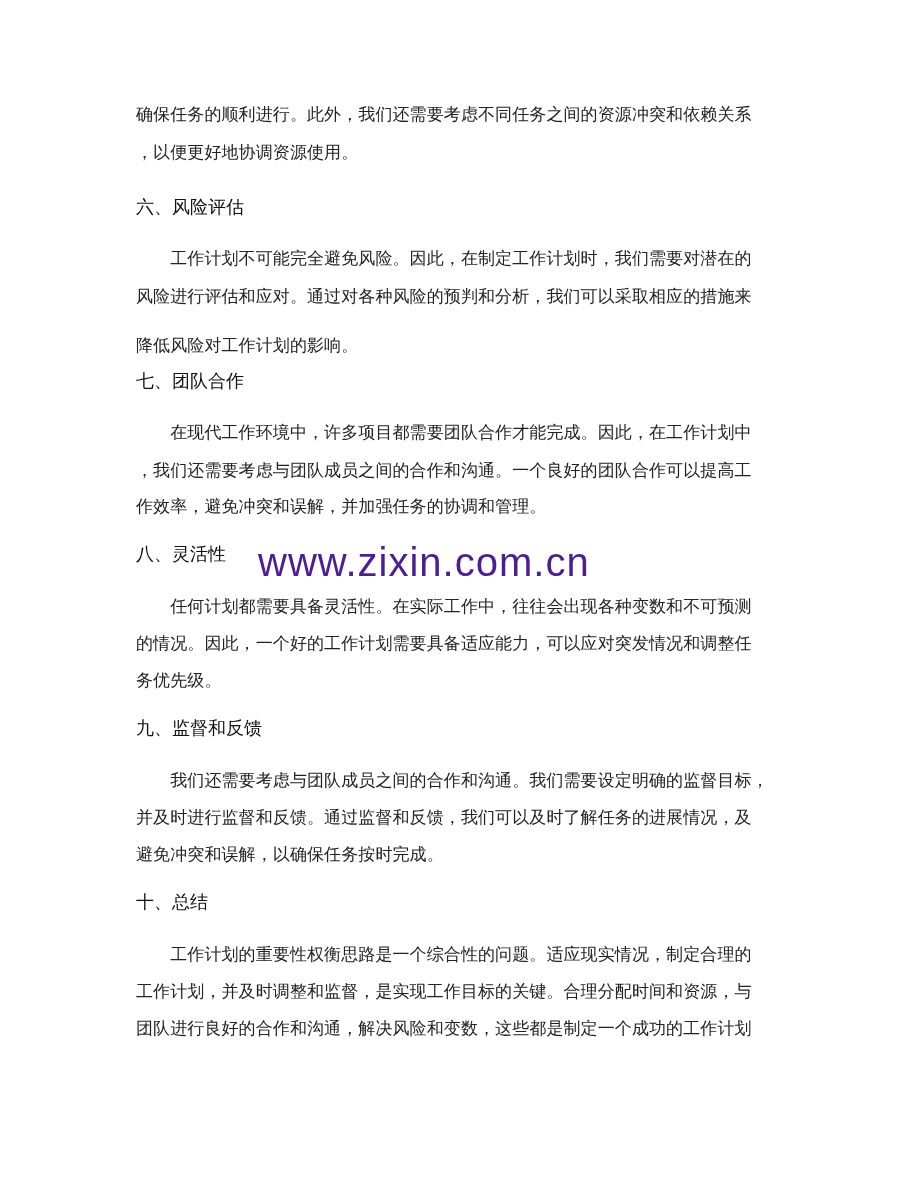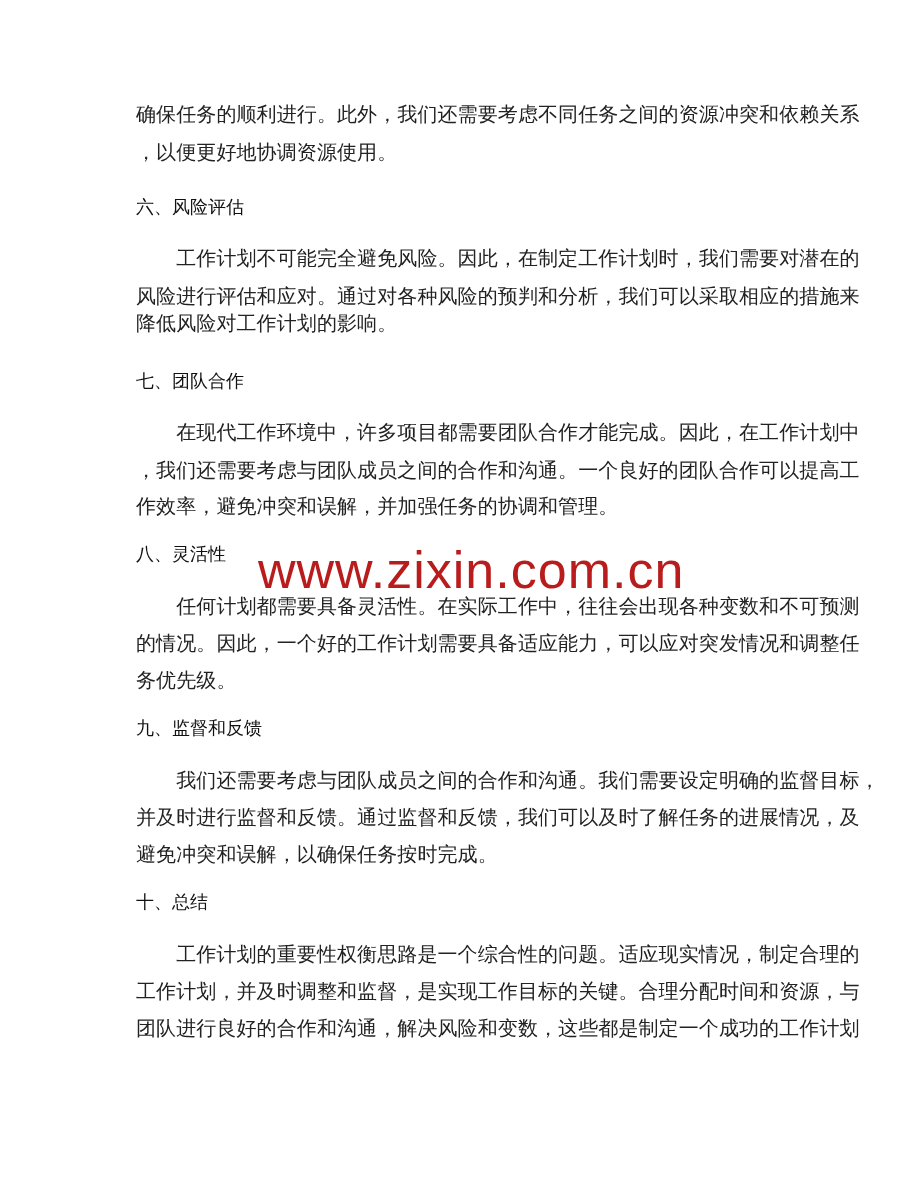"确保任务的顺利进行。此外，我们还需要考虑不同任务之间的资源冲突和依赖关系" .line { font-size: 20px -> 17px }
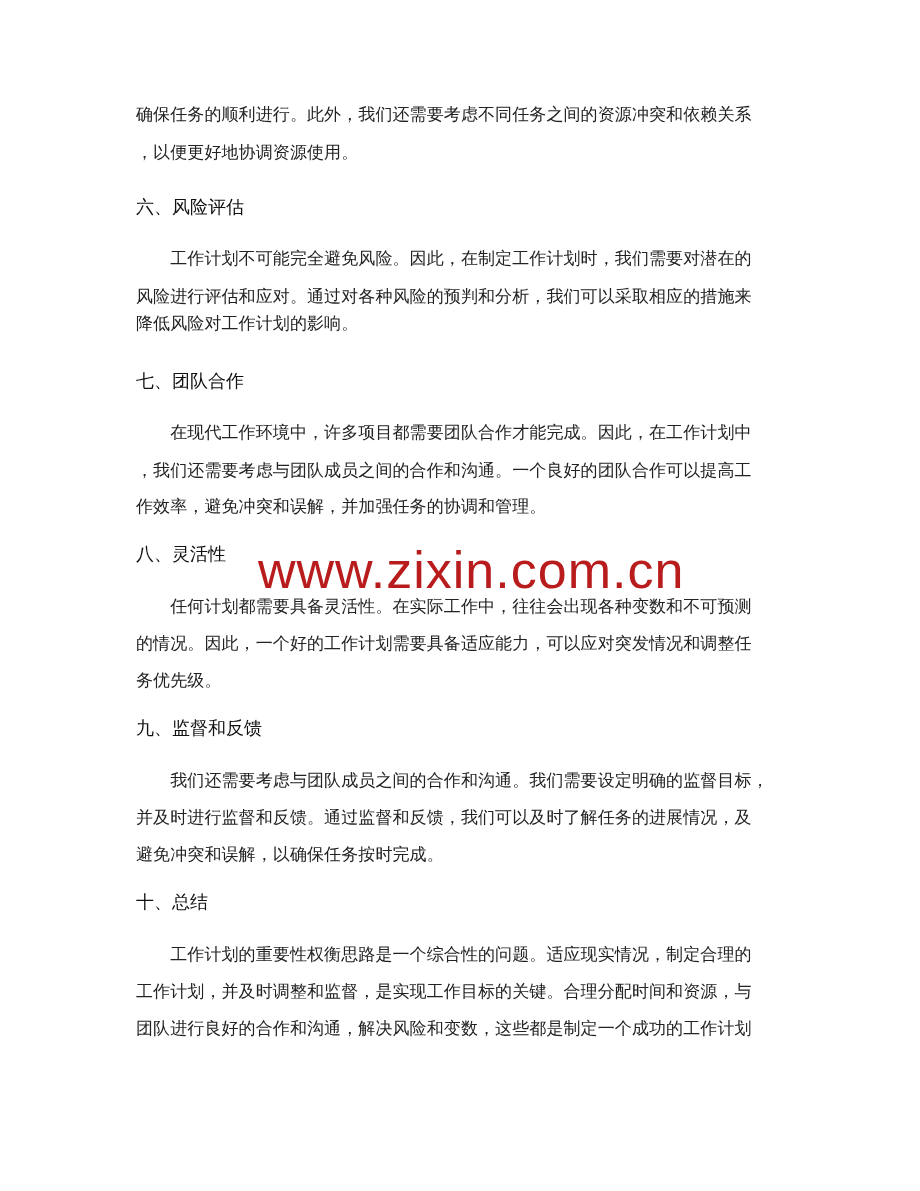"降低风险对工作计划的影响。" div.line { top: 313px -> 335px }
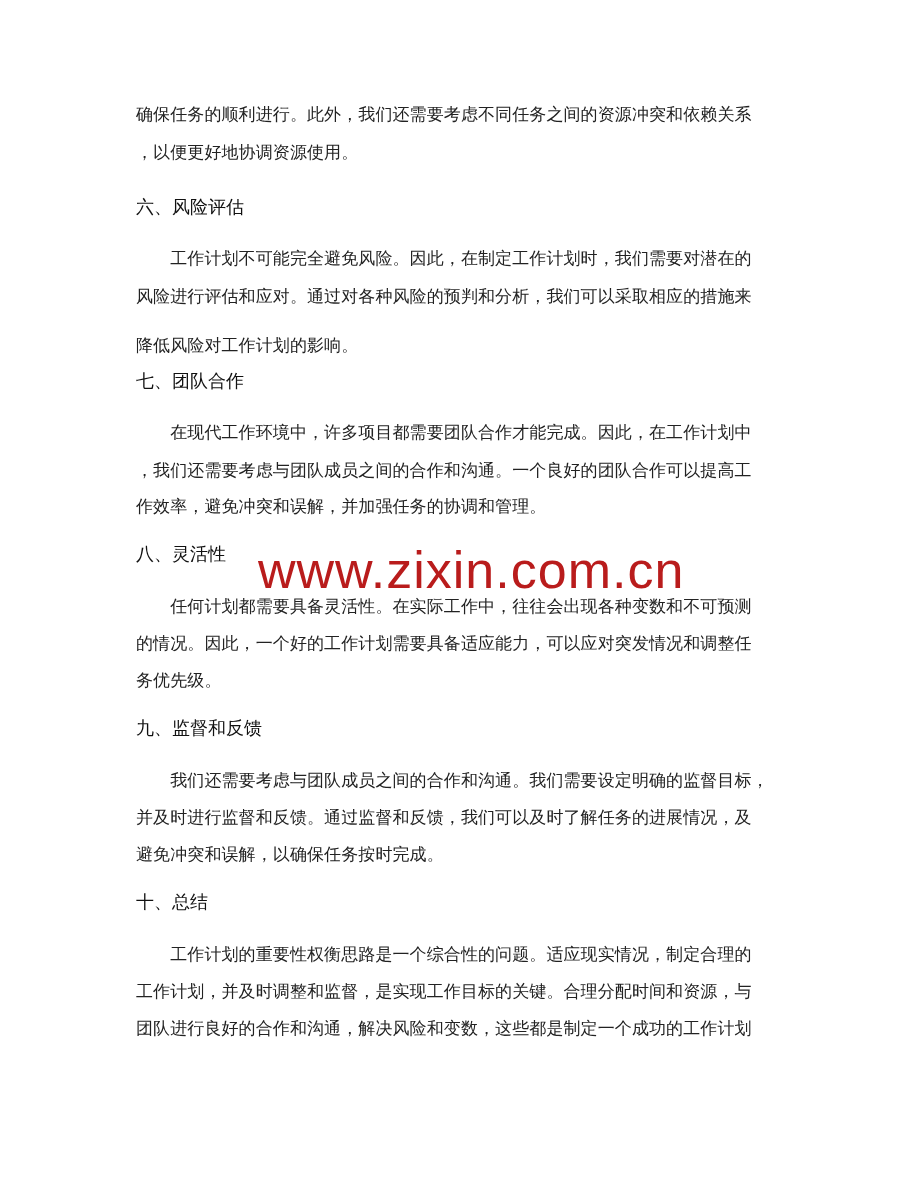"www.zixin.com.cn" .watermark { color: #b91c1c -> #4c1d95; font-size: 52px -> 40px }
